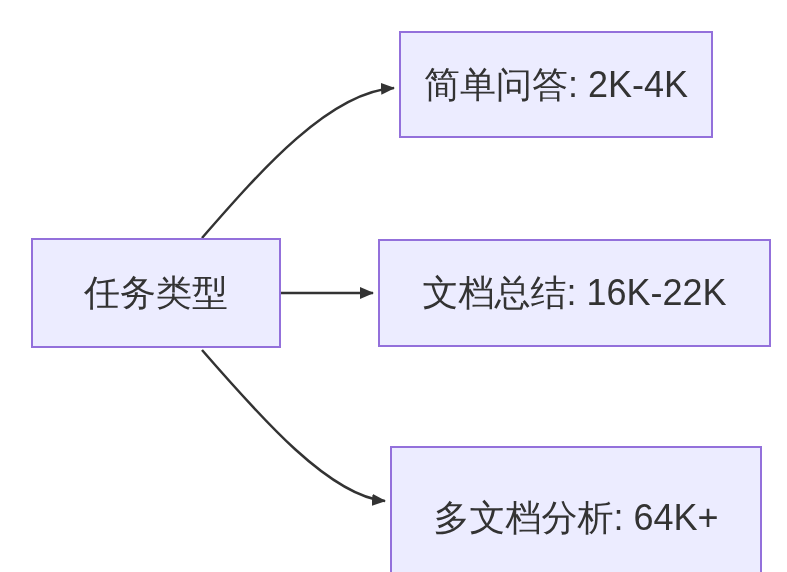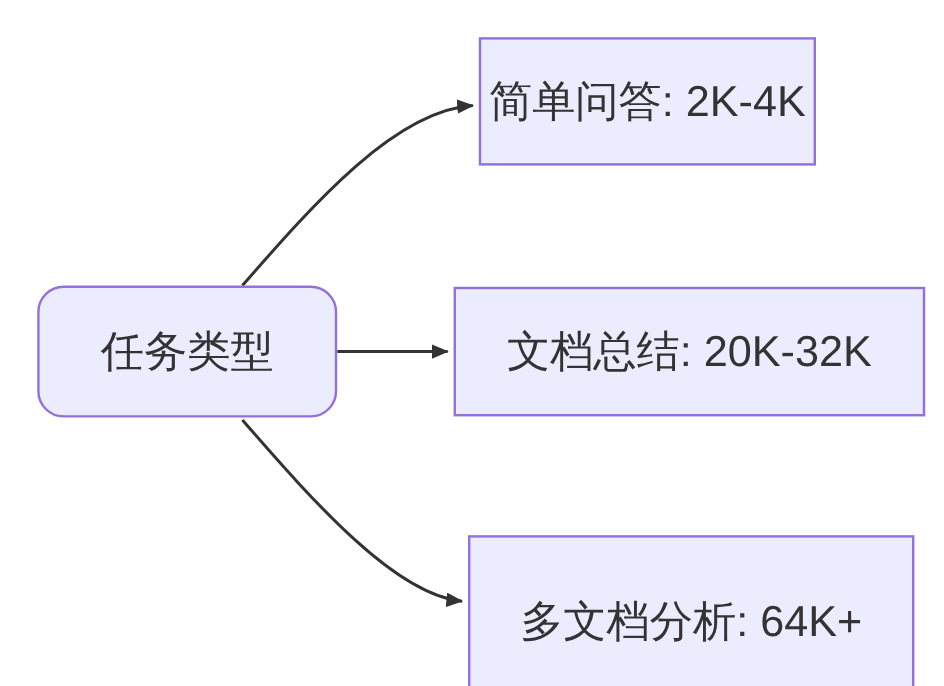"简单问答: 2K-4K" .node-target1 { width: 281px -> 314px }
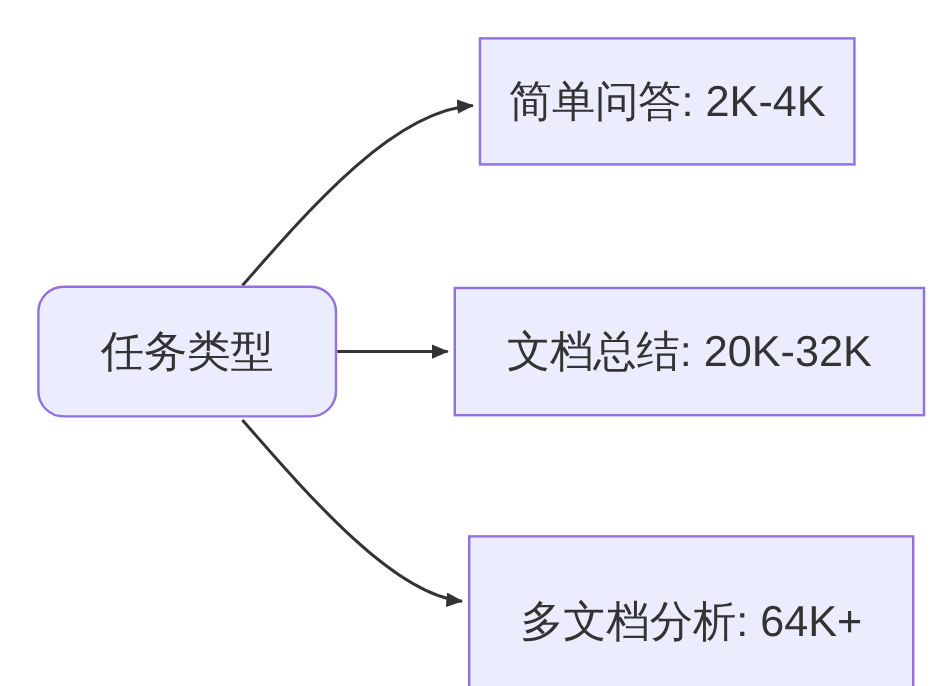"任务类型" .node-source { border-radius: 22px -> none }
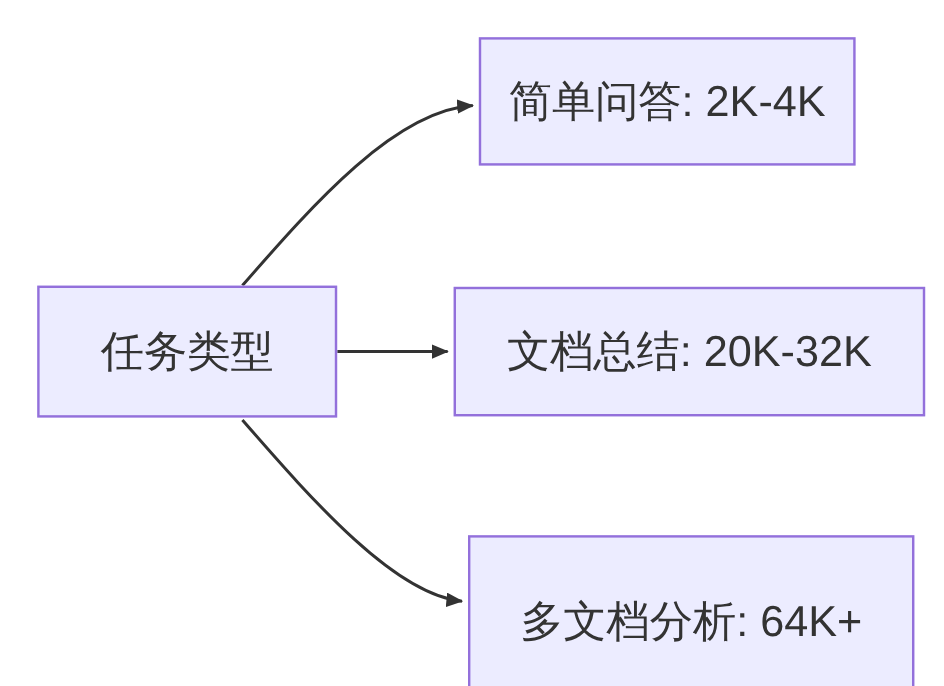"文档总结: 20K-32K" span { text: 20K-32K -> 16K-22K }
